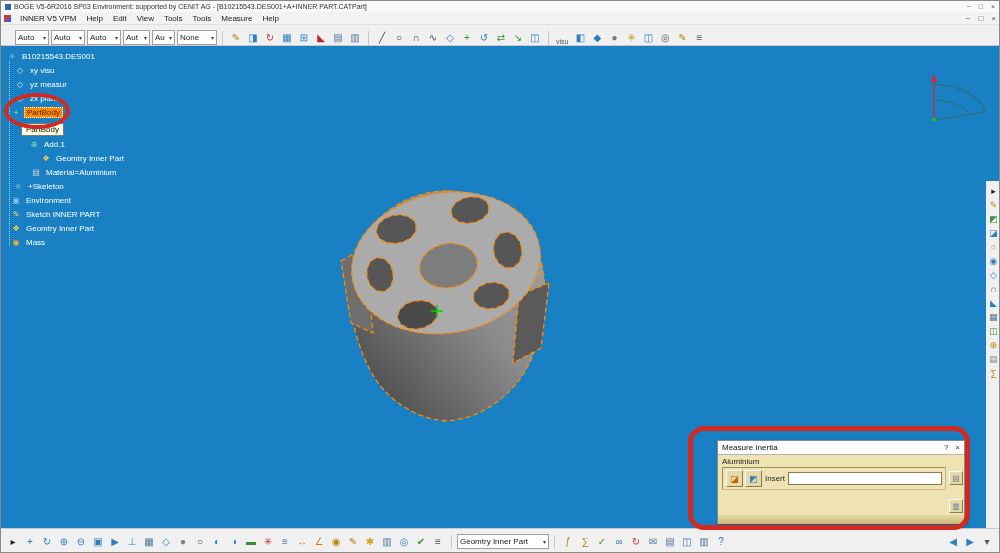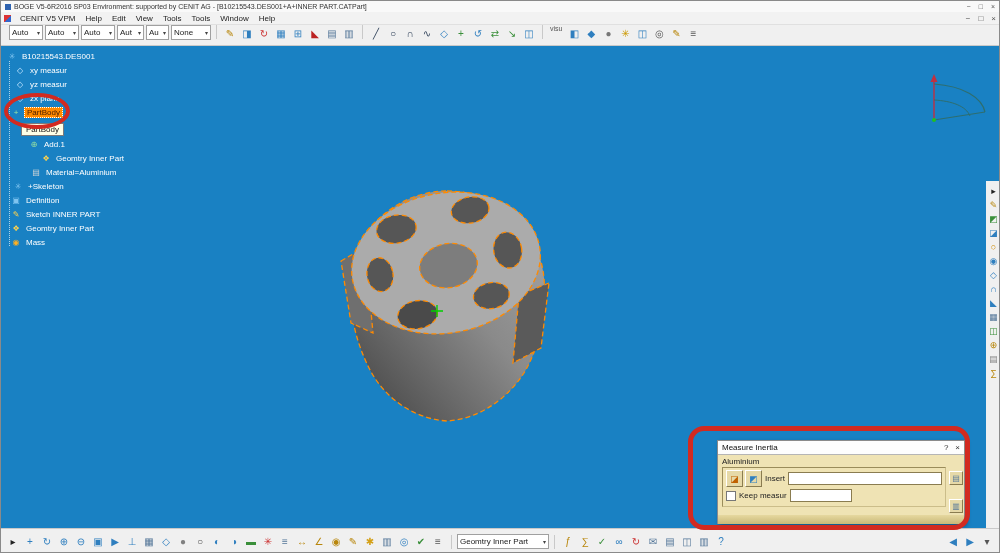"CENIT V5 VPM" span.menu-item { text: CENIT -> INNER }
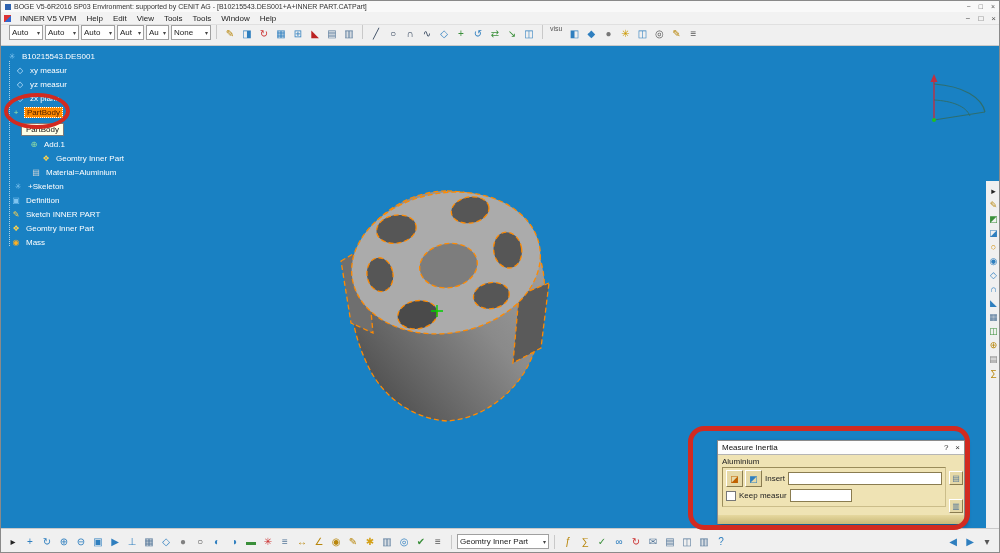"Window" span.menu-item { text: Window -> Measure }
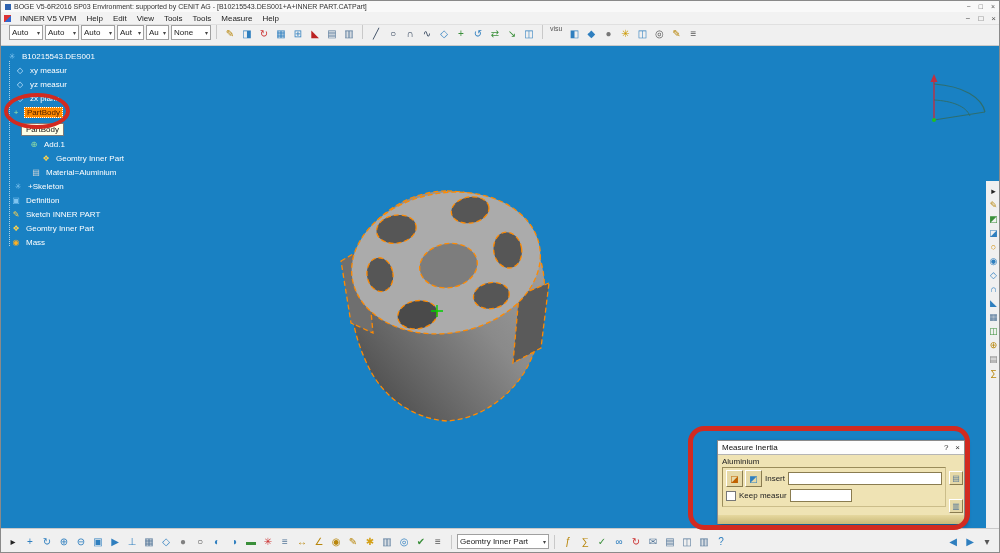"Auto" .toolbar { align-items: flex-start -> flex-end; padding: 0 8px -> 0 14px }
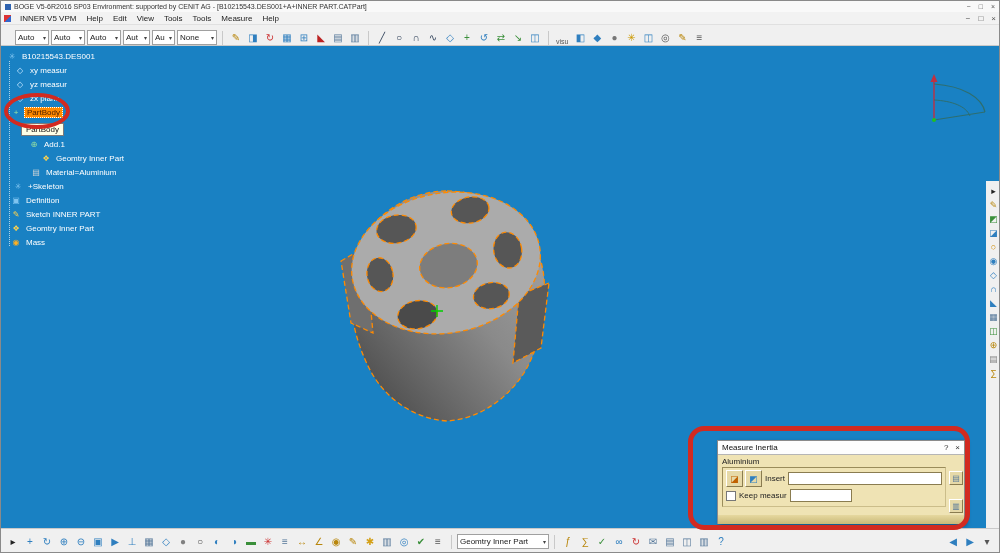"xy measur" span.tree-label { text: measur -> visu }
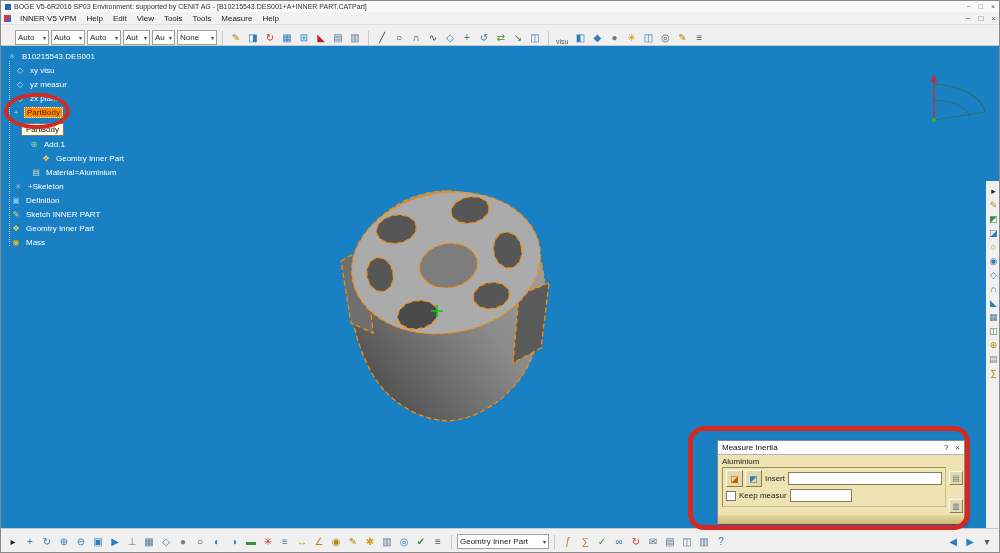"Definition" span.tree-label { text: Definition -> Environment }
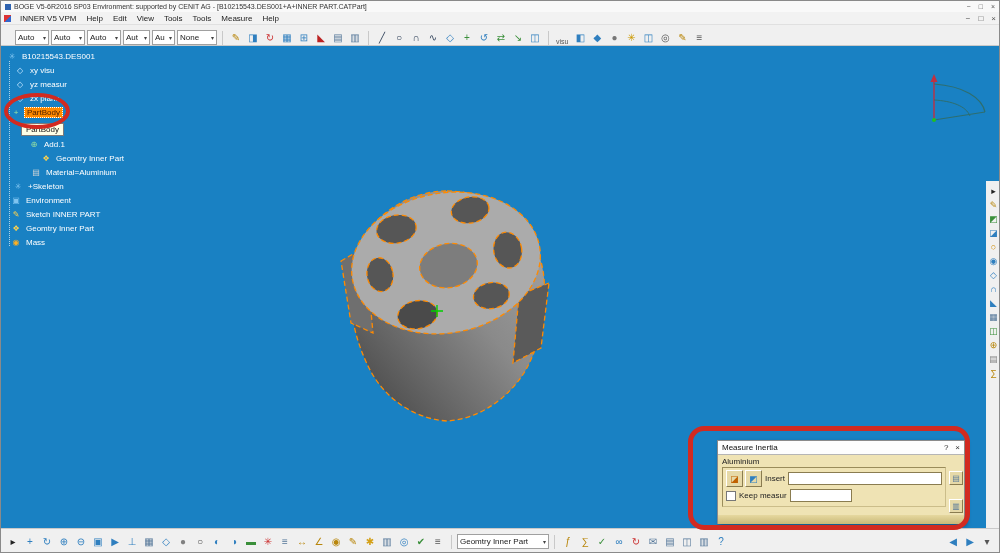"Keep measur" div.drow { html: <div> <span></span> <span>Keep measur</span> <span></span> </div> -> none }
